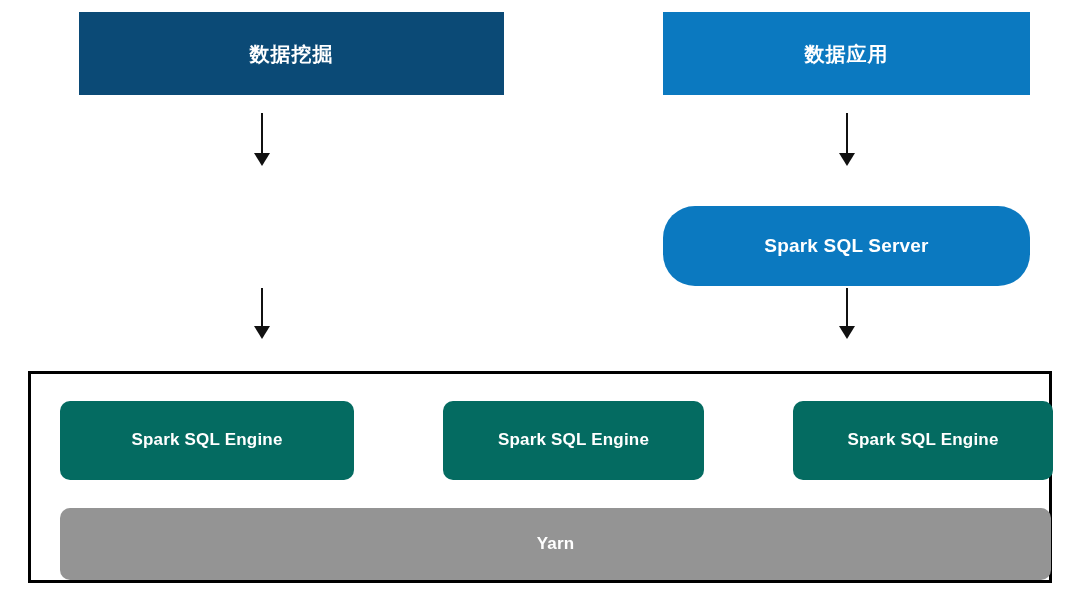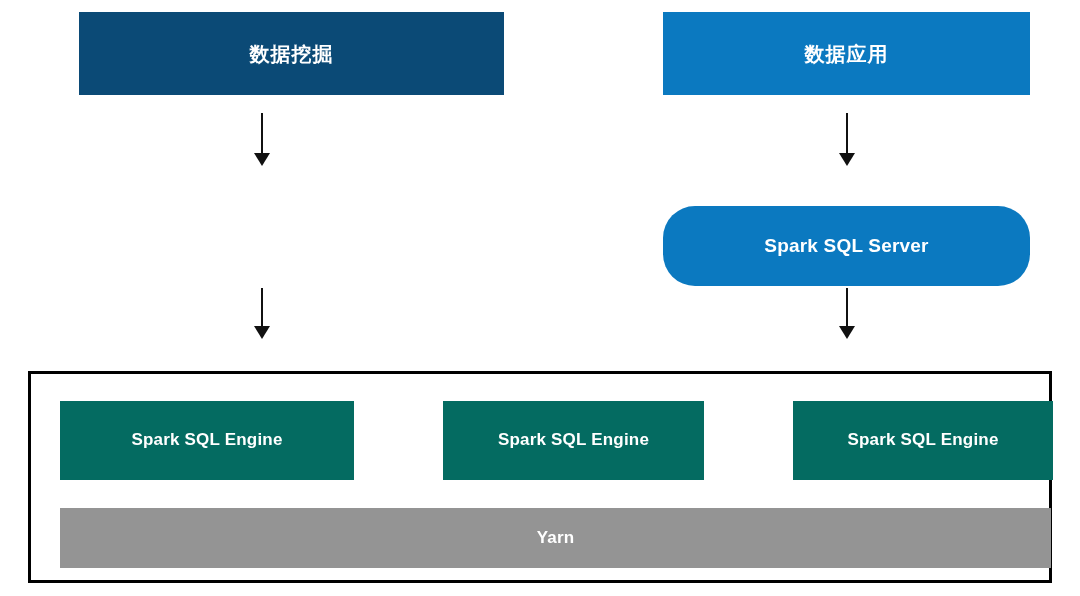"Spark SQL Engine" .label-latin-sm { border-radius: none -> 10px }
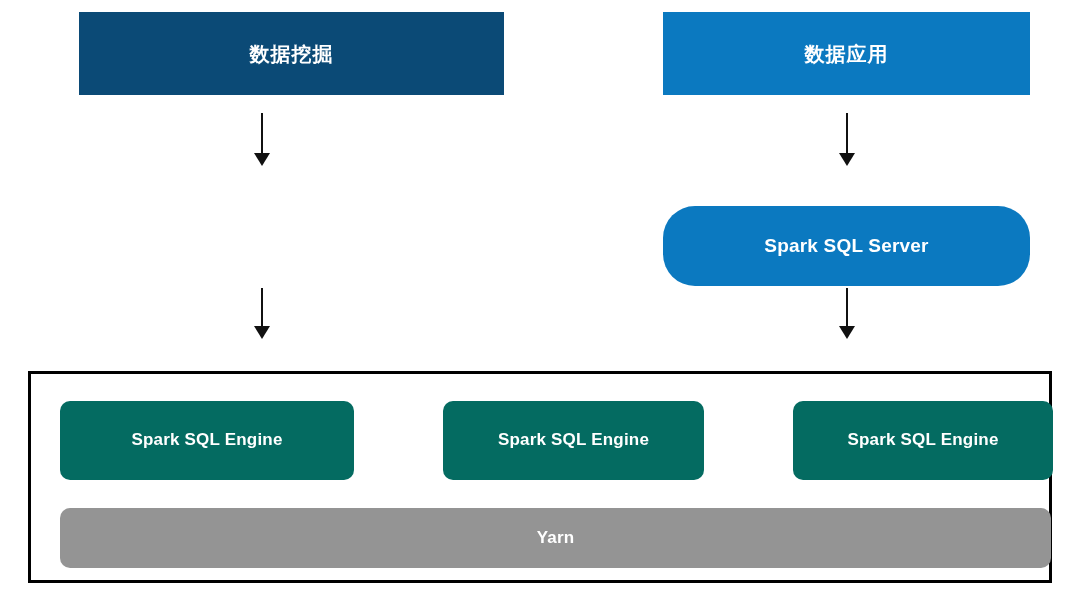"Yarn" div.node { height: 60px -> 72px }
